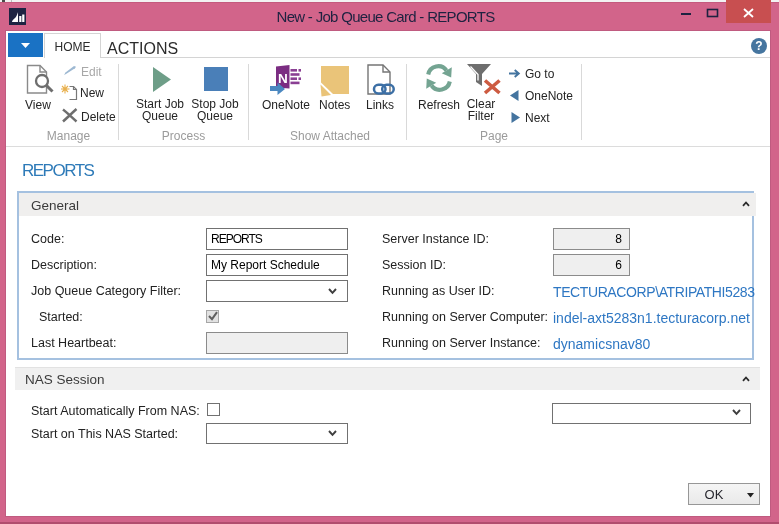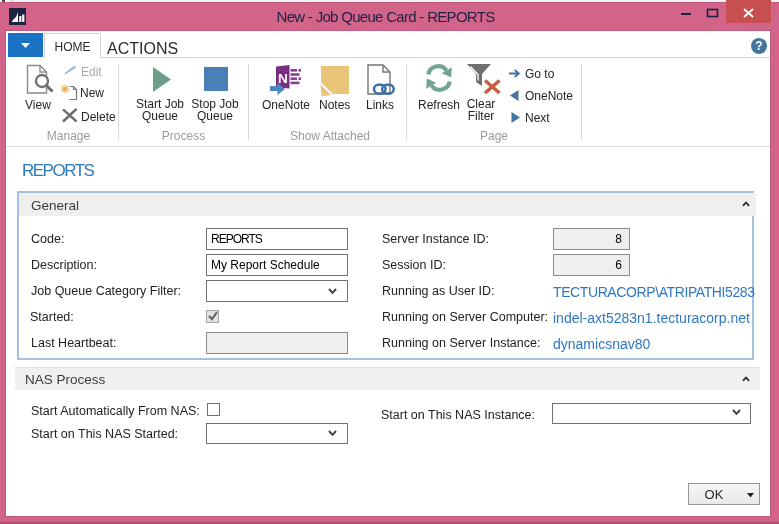"Started:" div.lbl { left: 24px -> 33px }
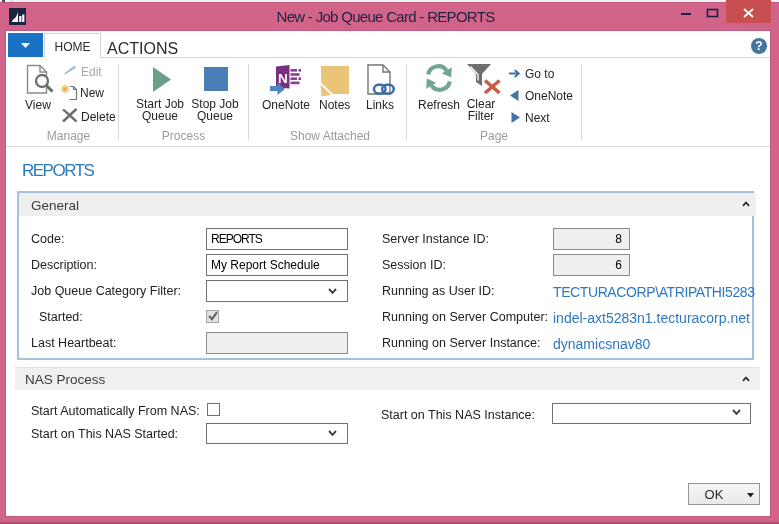"NAS Process" div.abs { text: Process -> Session }
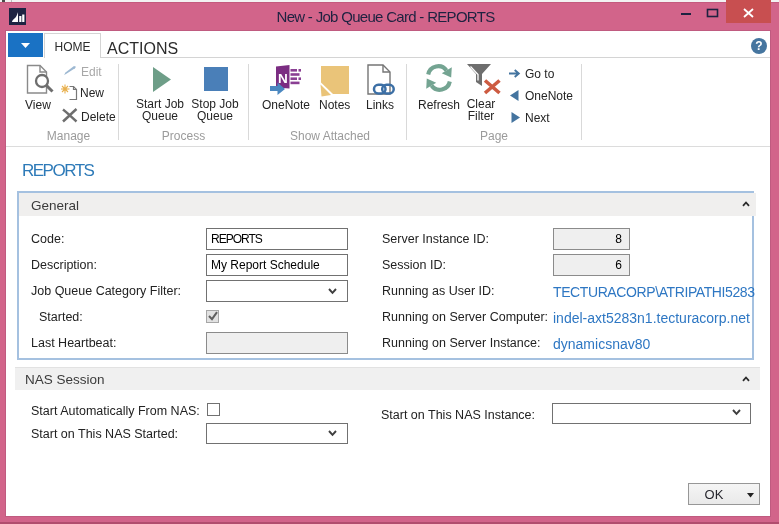"Start on This NAS Instance:" div.lbl { html: <div>Start on This NAS Instance:</div> -> none }
